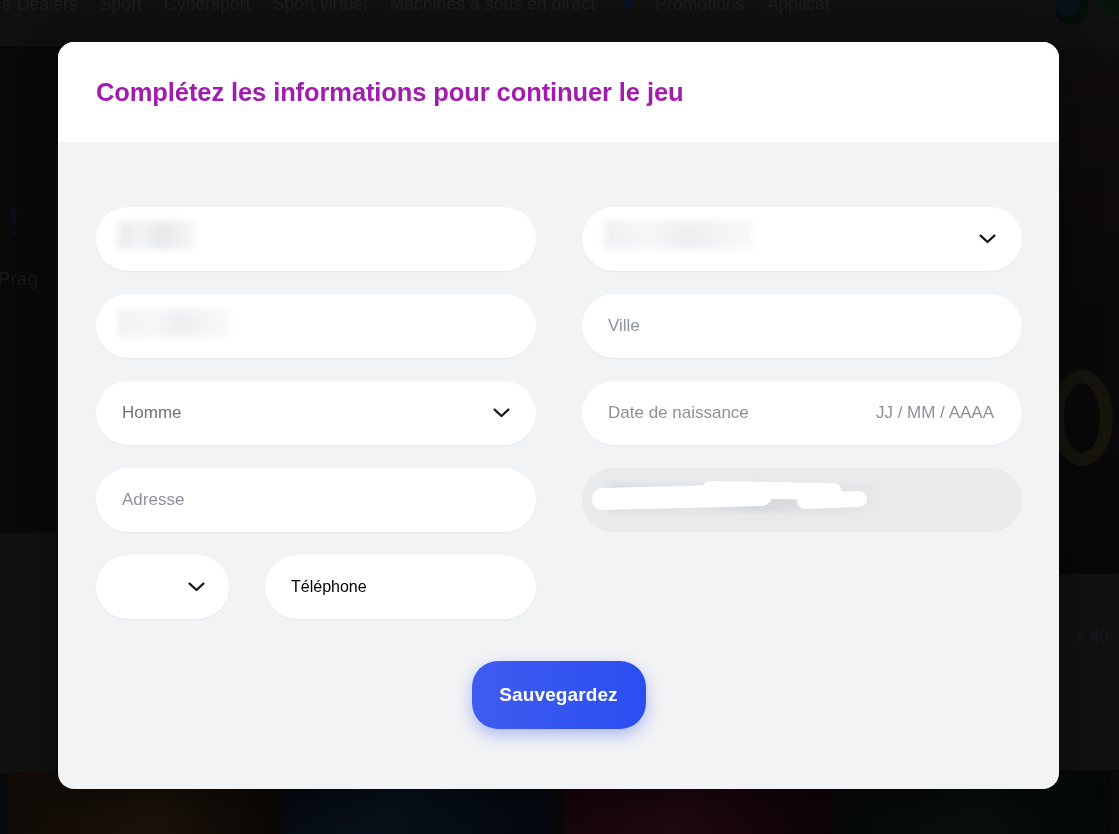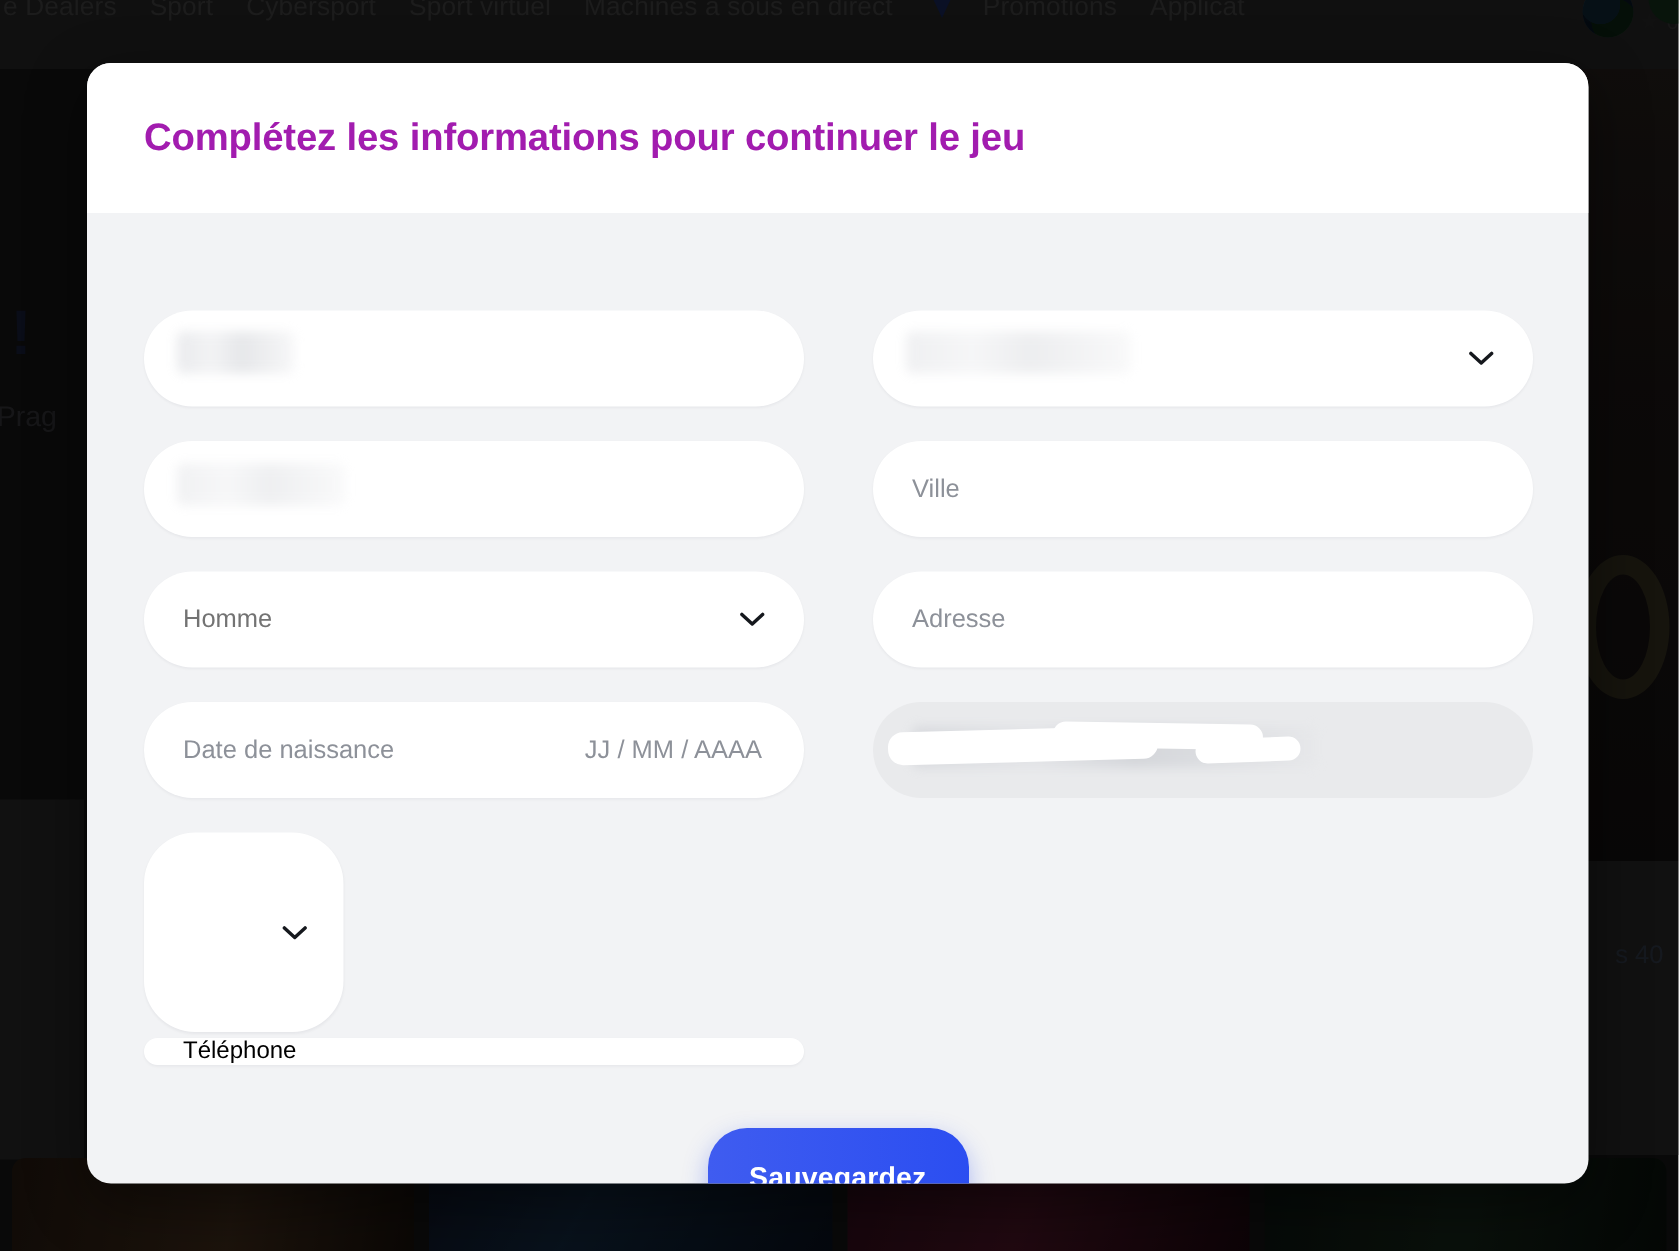"Adresse" div.field { order: before "Date de naissance" -> after "Date de naissance" }
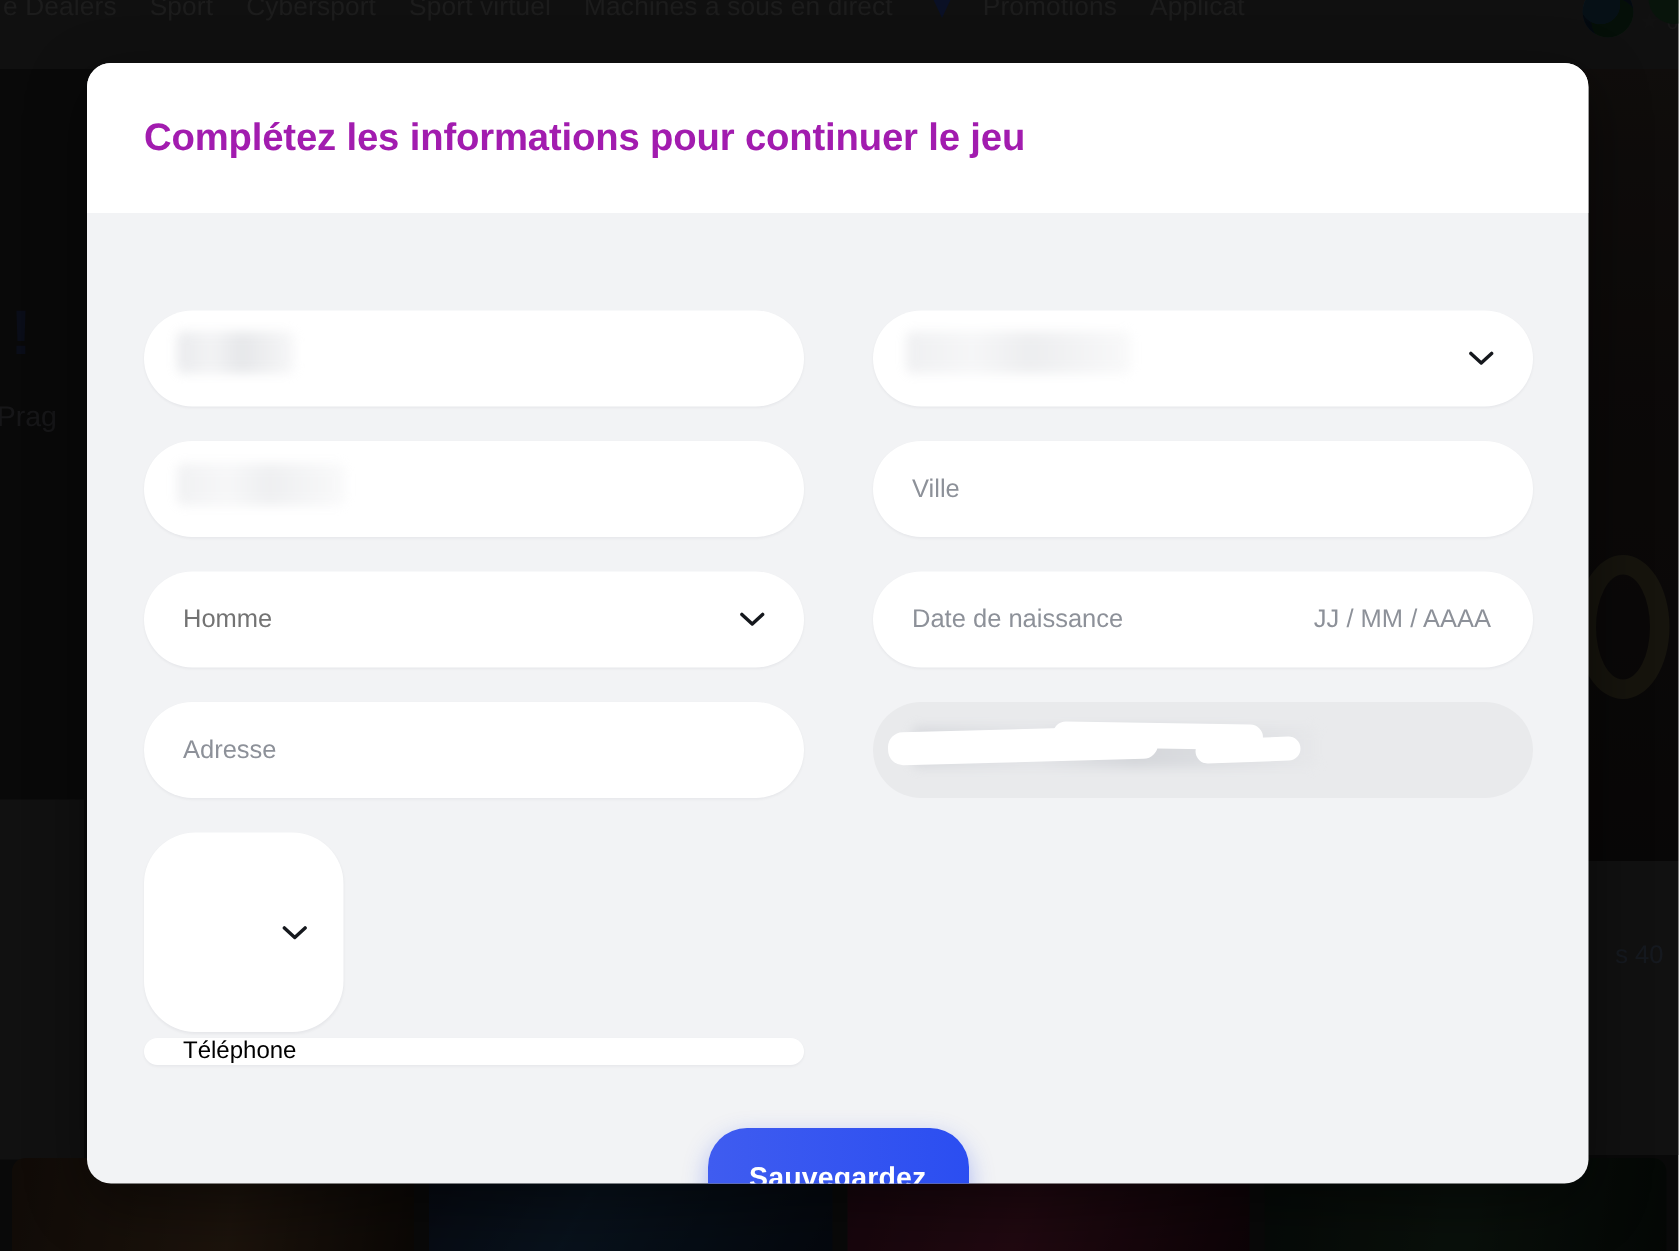"Téléphone" .phone-row { flex-direction: column -> none; gap: 4px -> 36px }
